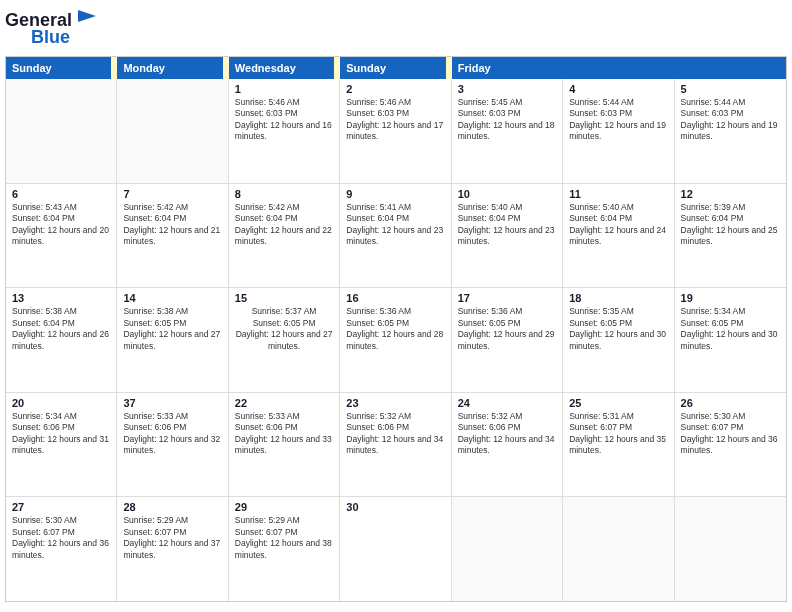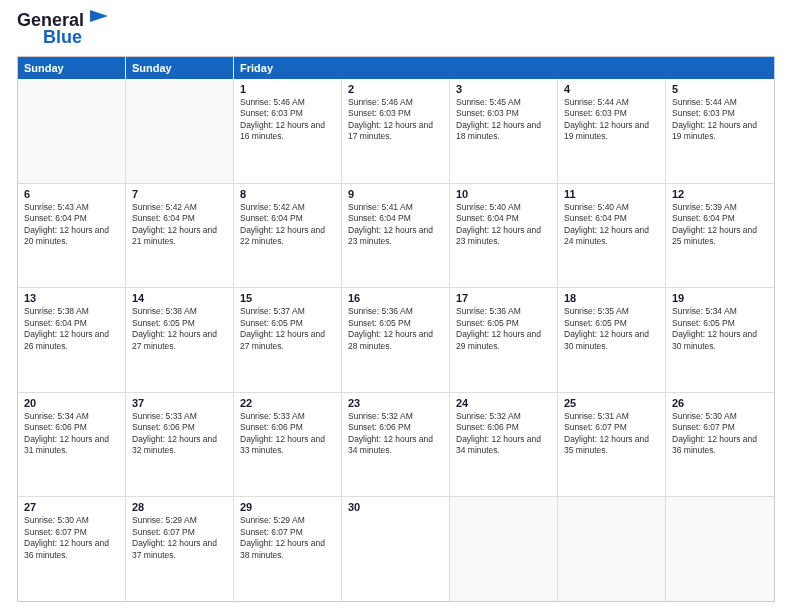"General" .page { padding: 10px 17px -> 10px 5px }
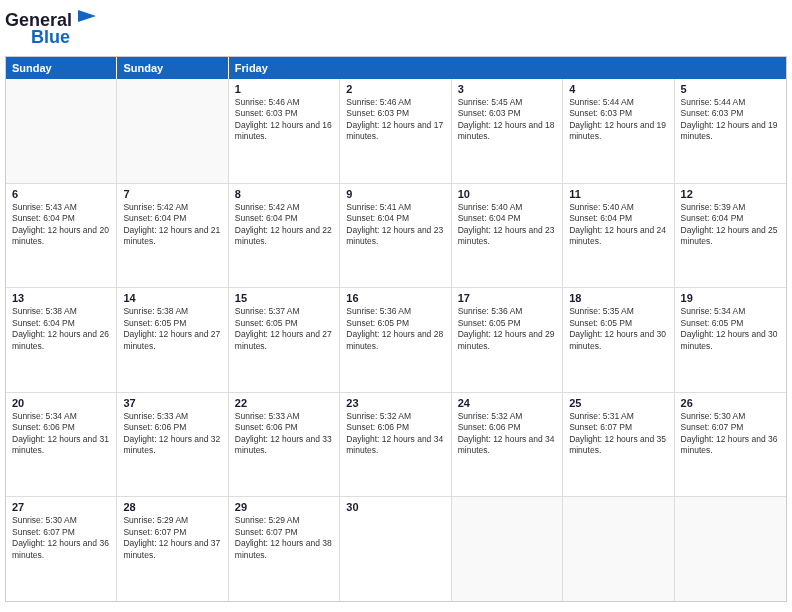"Sunday" .cal-header-cell { border-right: 1px solid #fef9c3 -> 6px solid #fef9c3 }
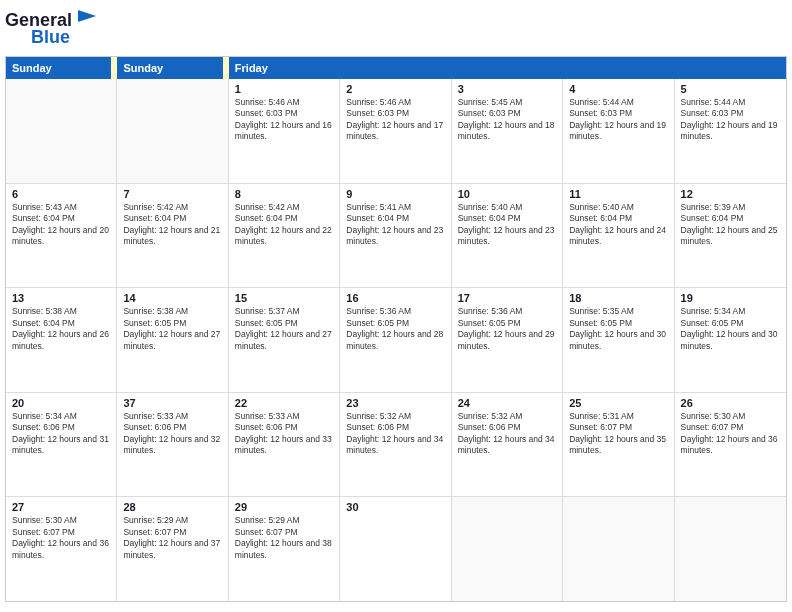"Monday" div.cal-header-cell { html: none -> <div>Monday</div> }
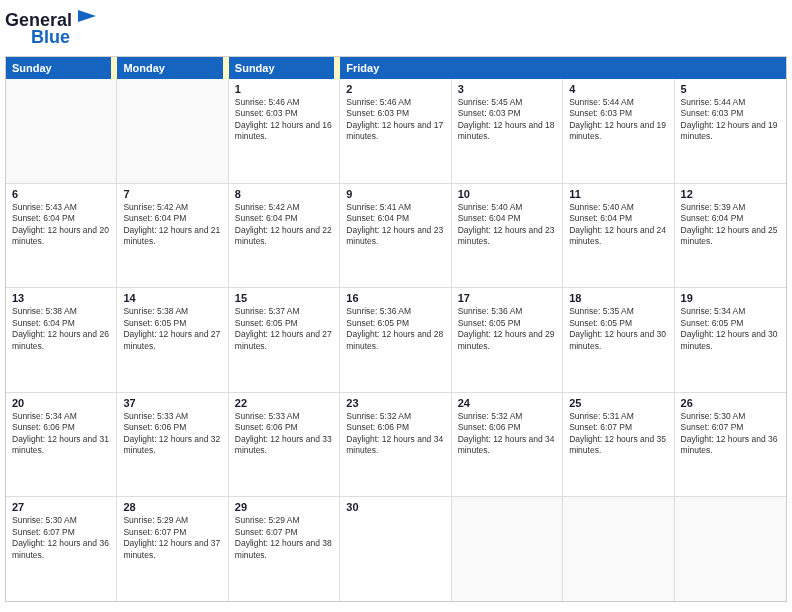"Wednesday" div.cal-header-cell { html: none -> <div>Wednesday</div> }
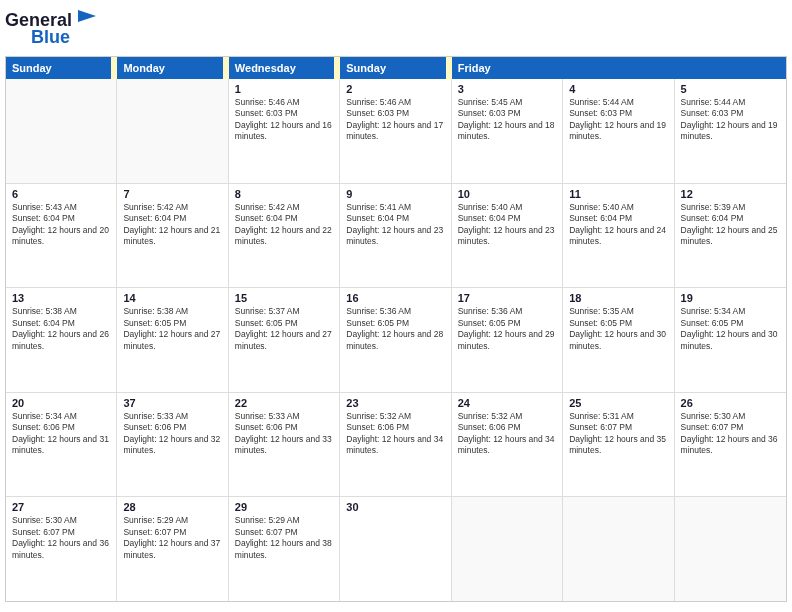"Sunrise: 5:37 AM" div.cell-info { text-align: none -> center }
